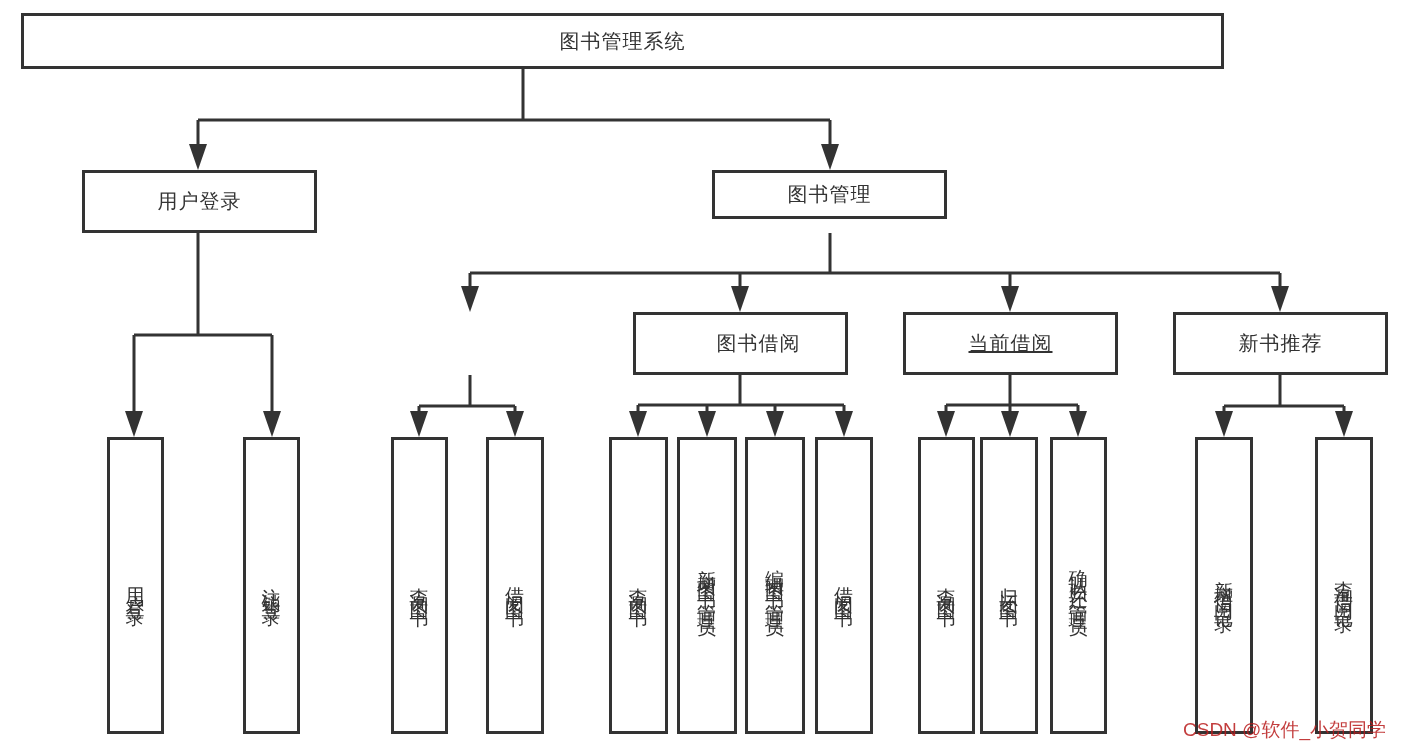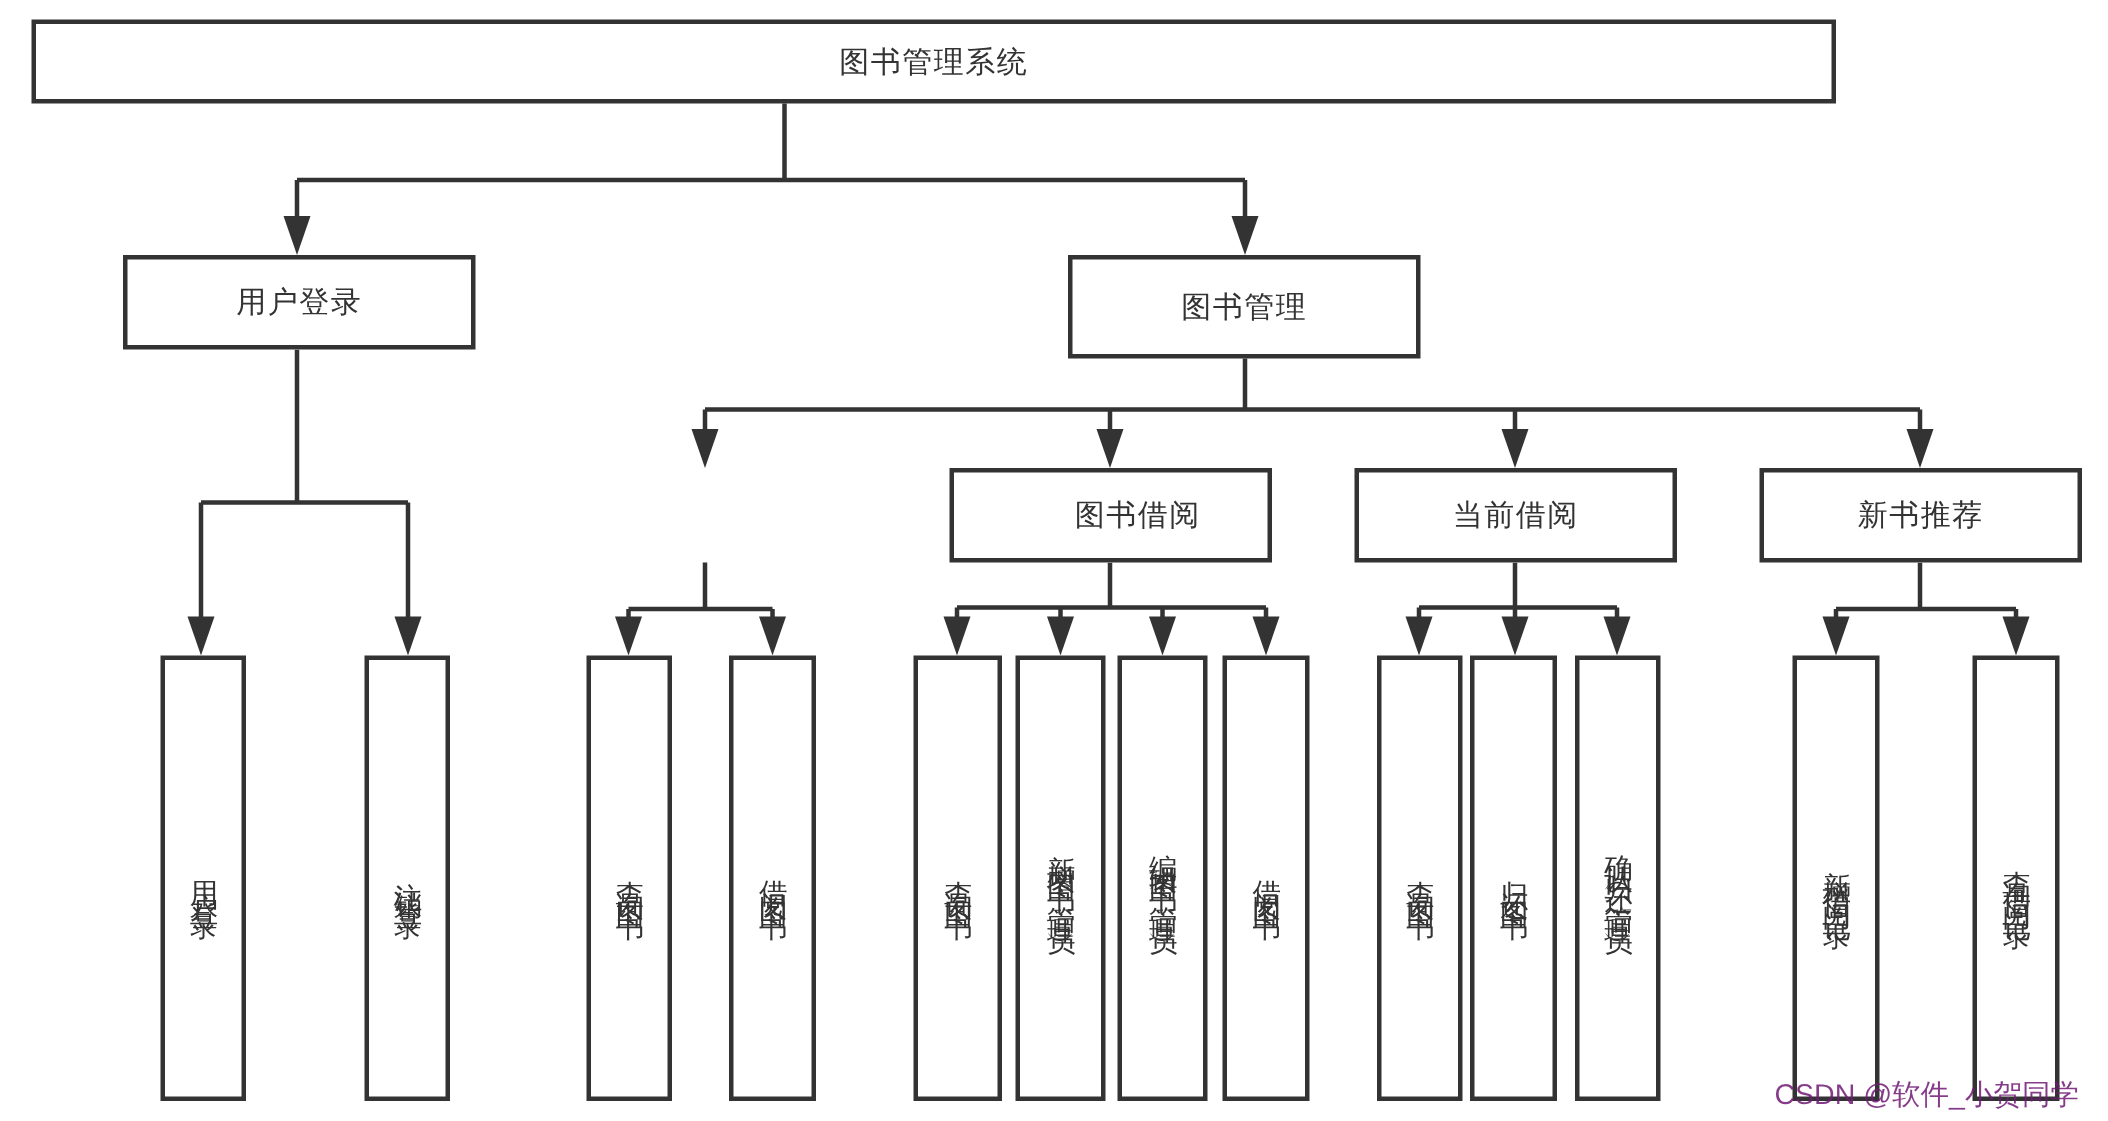"图书管理" #n-book-mgmt { height: 69px -> 49px }
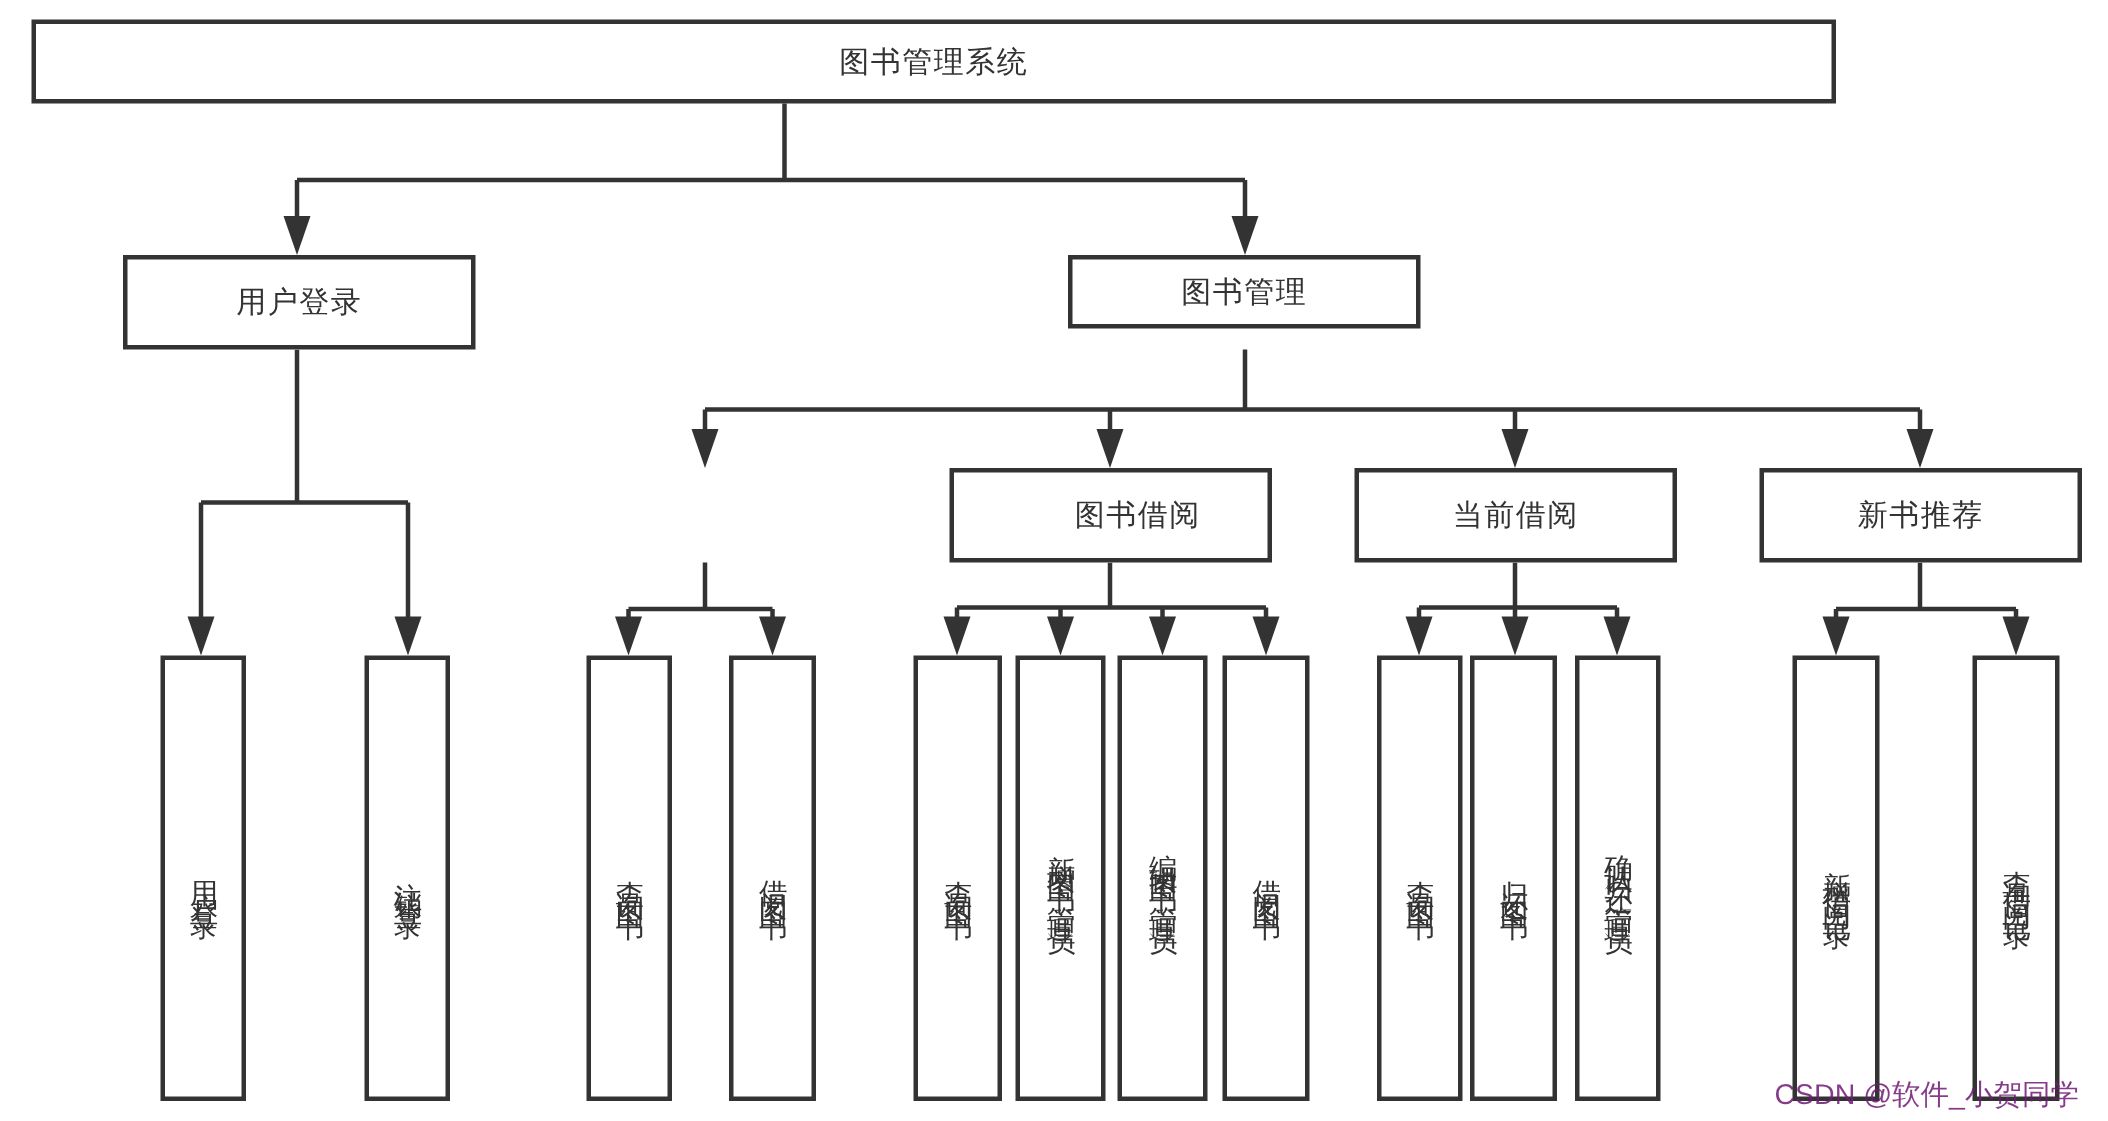"当前借阅" #n-current-borrow { text-decoration: none -> underline }
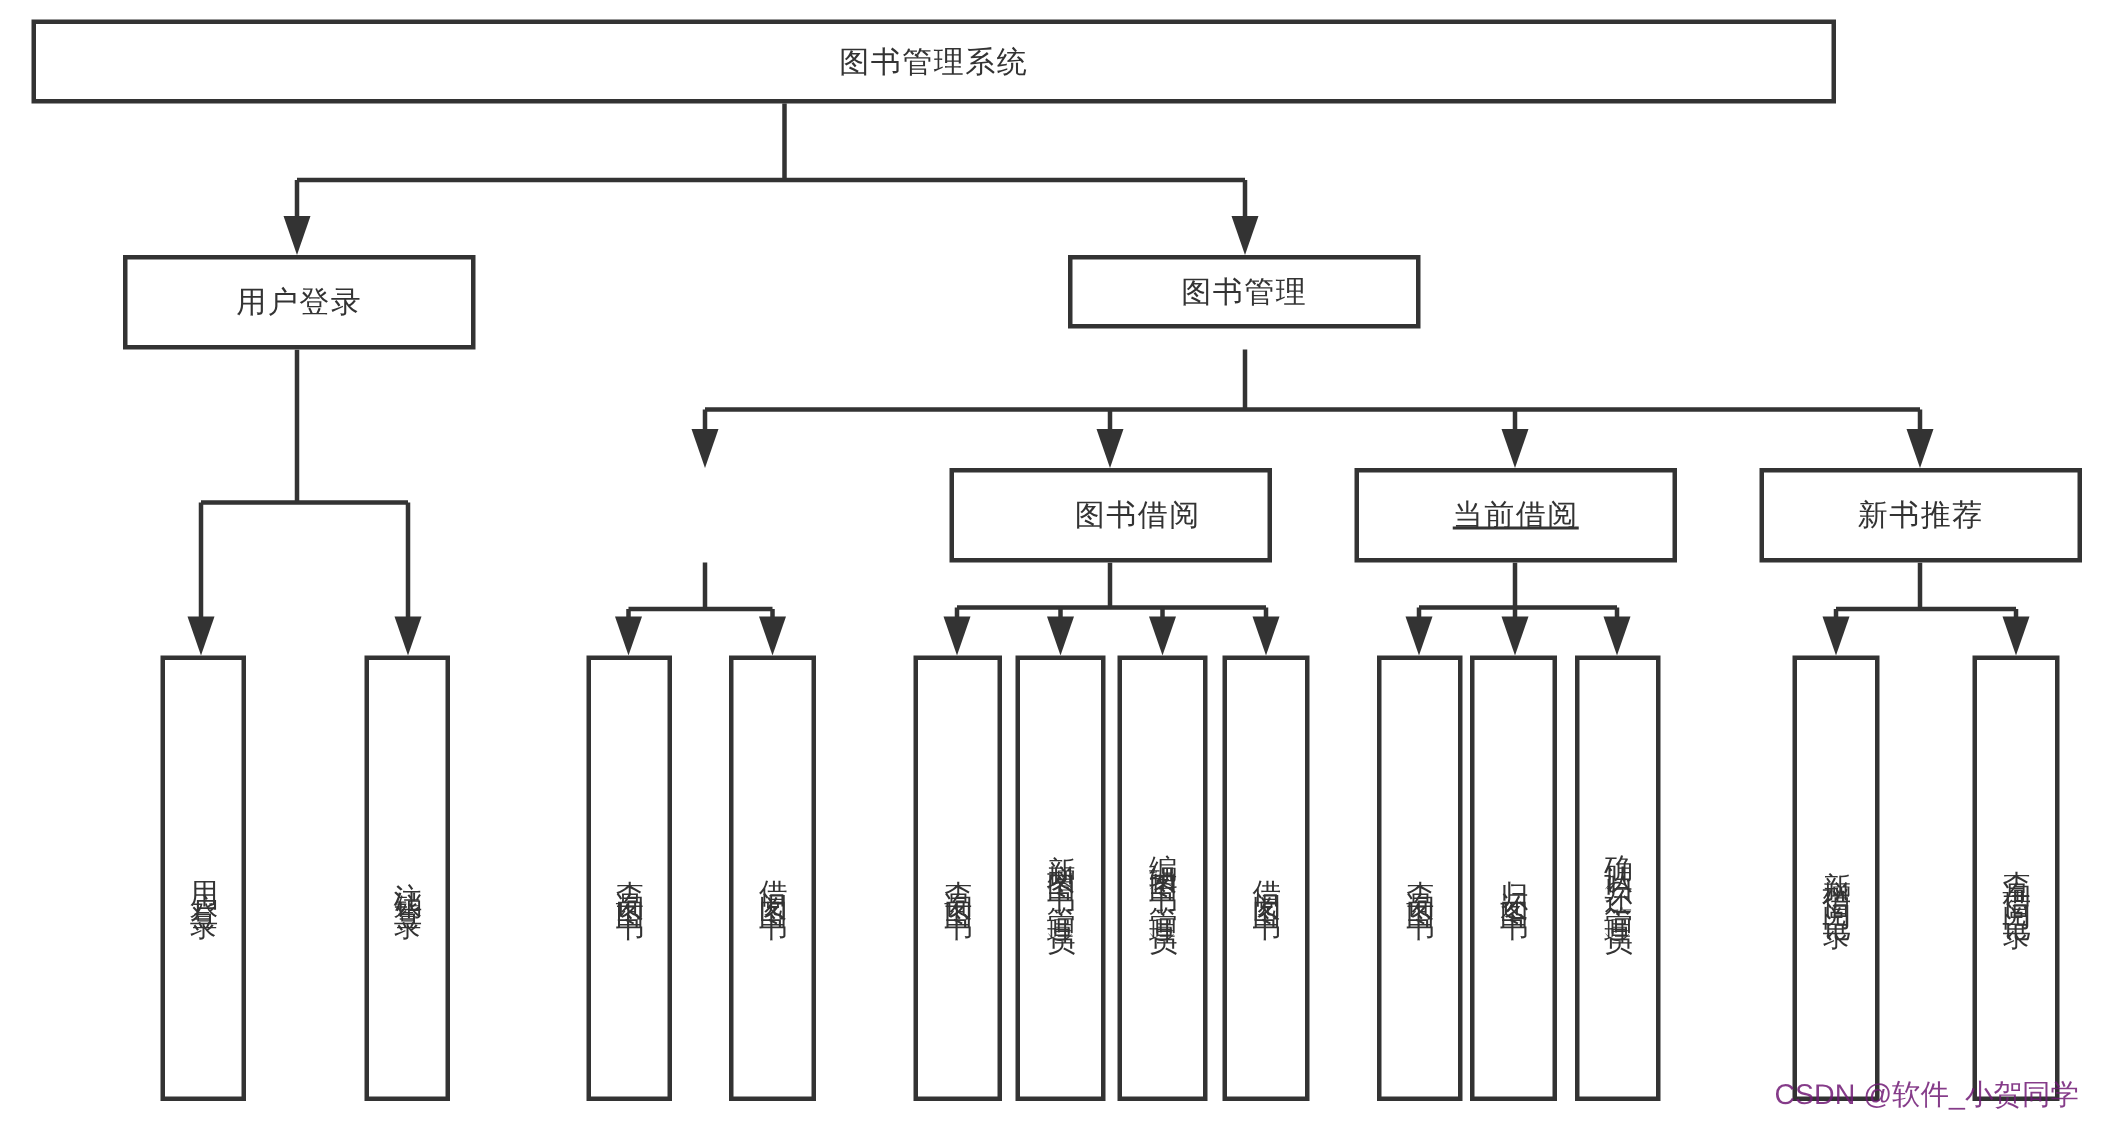"CSDN @软件_小贺同学" #watermark { color: #701a75 -> #b91c1c }
